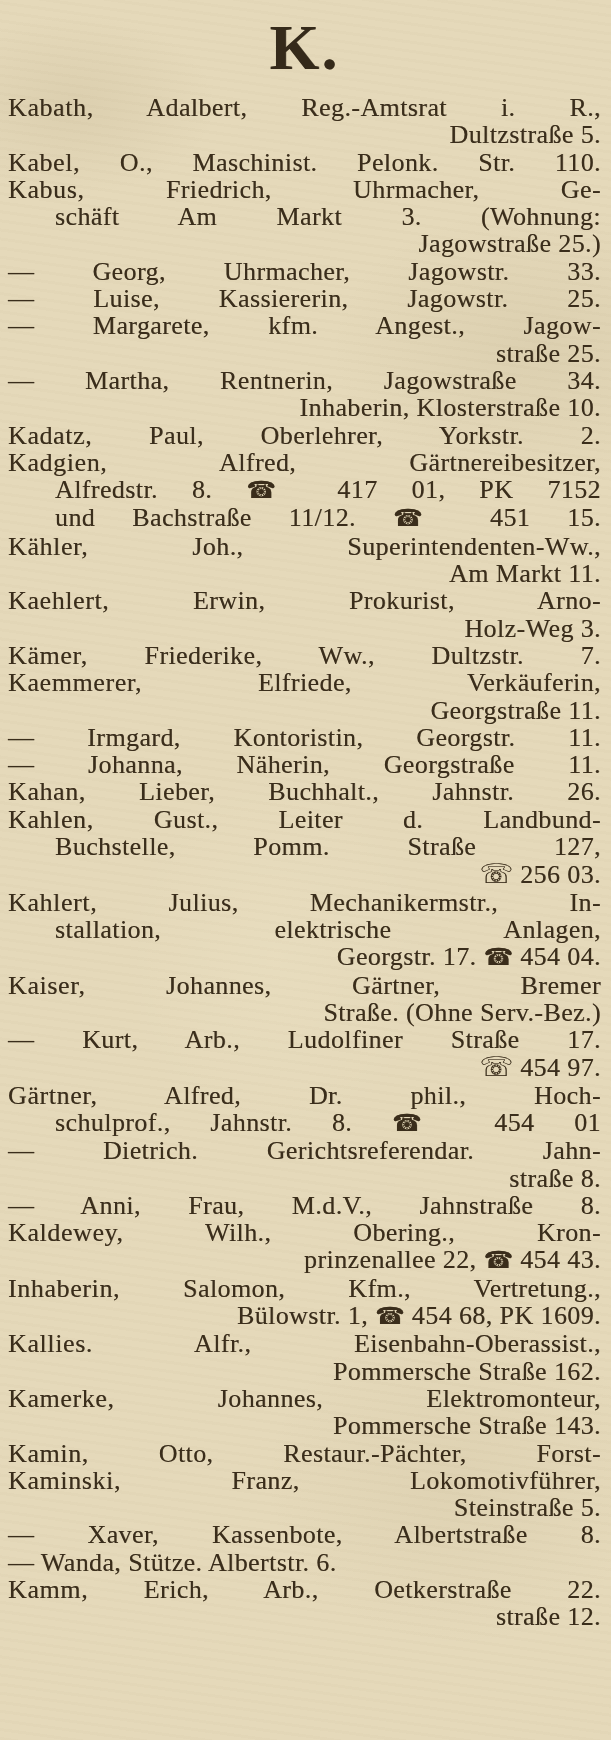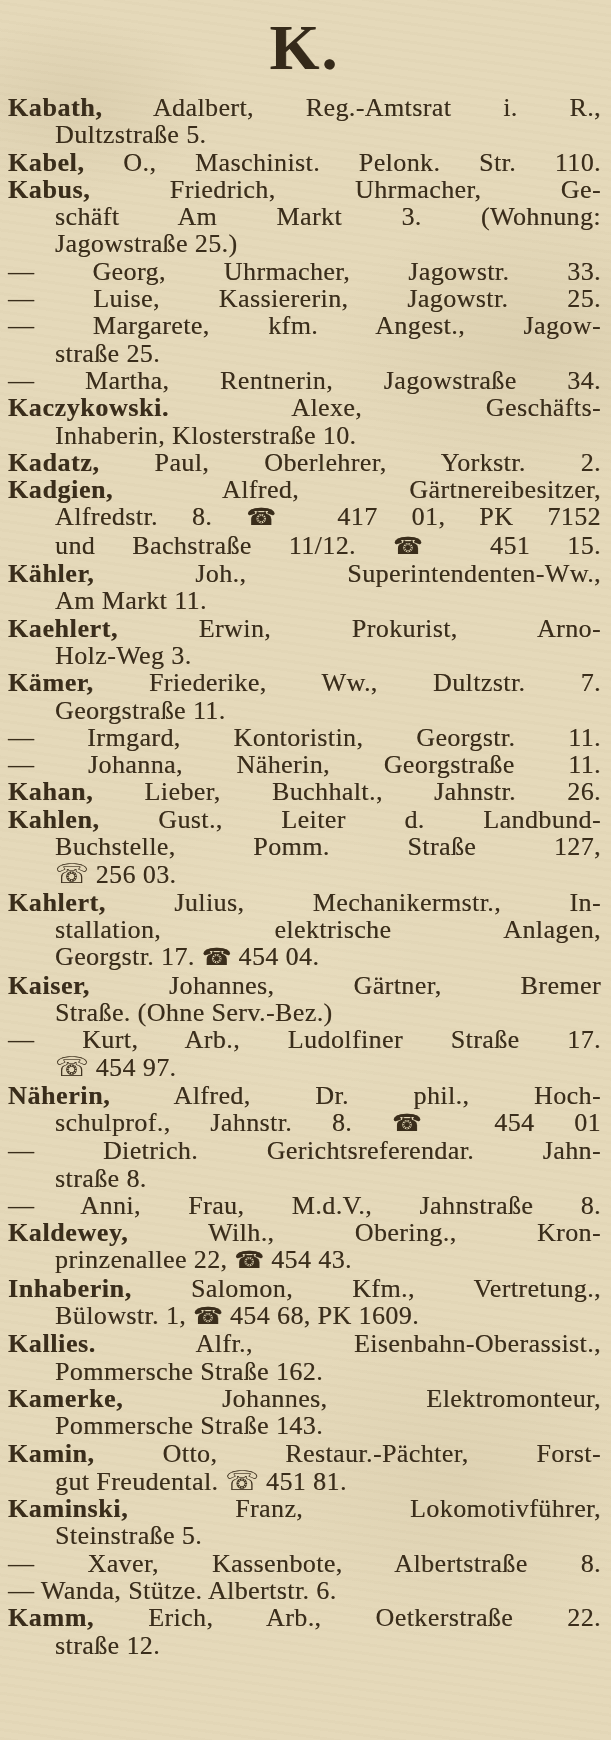"Kabath," .line b { font-weight: bold -> normal }
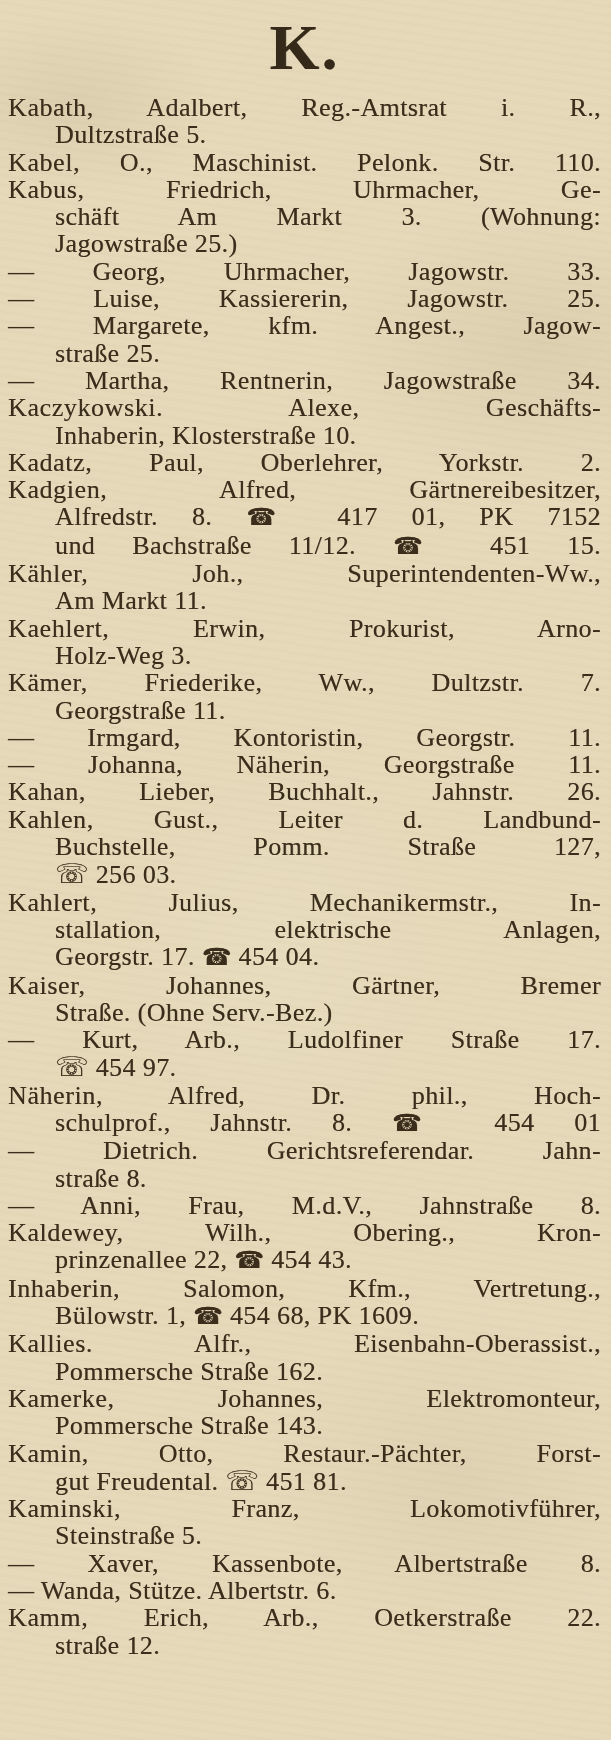"Dultzstraße 5." .line.indent { text-align: none -> right }
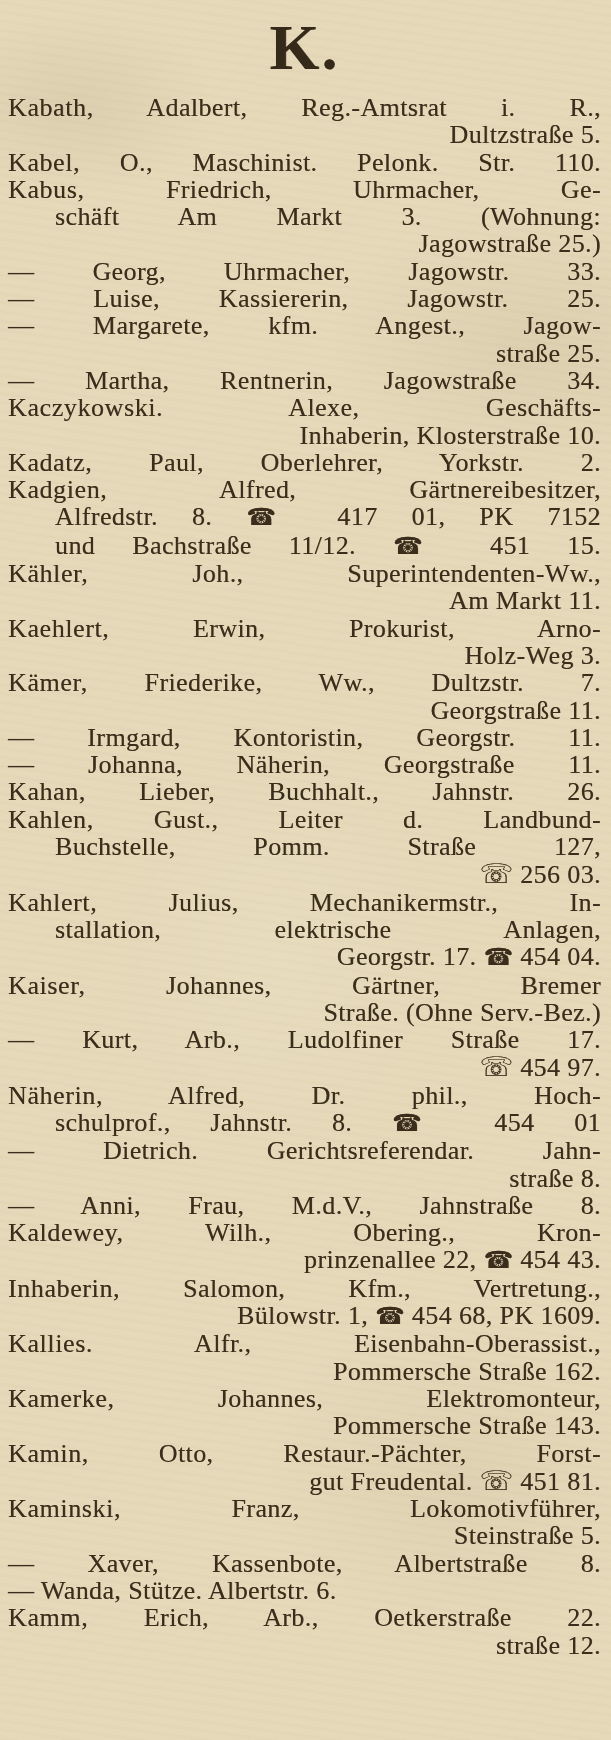"Kaczykowski. Alexe, Geschäfts-" div.line { html: <div><b>Kaczykowski.</b> Alexe, Geschäfts-</div> -> none }
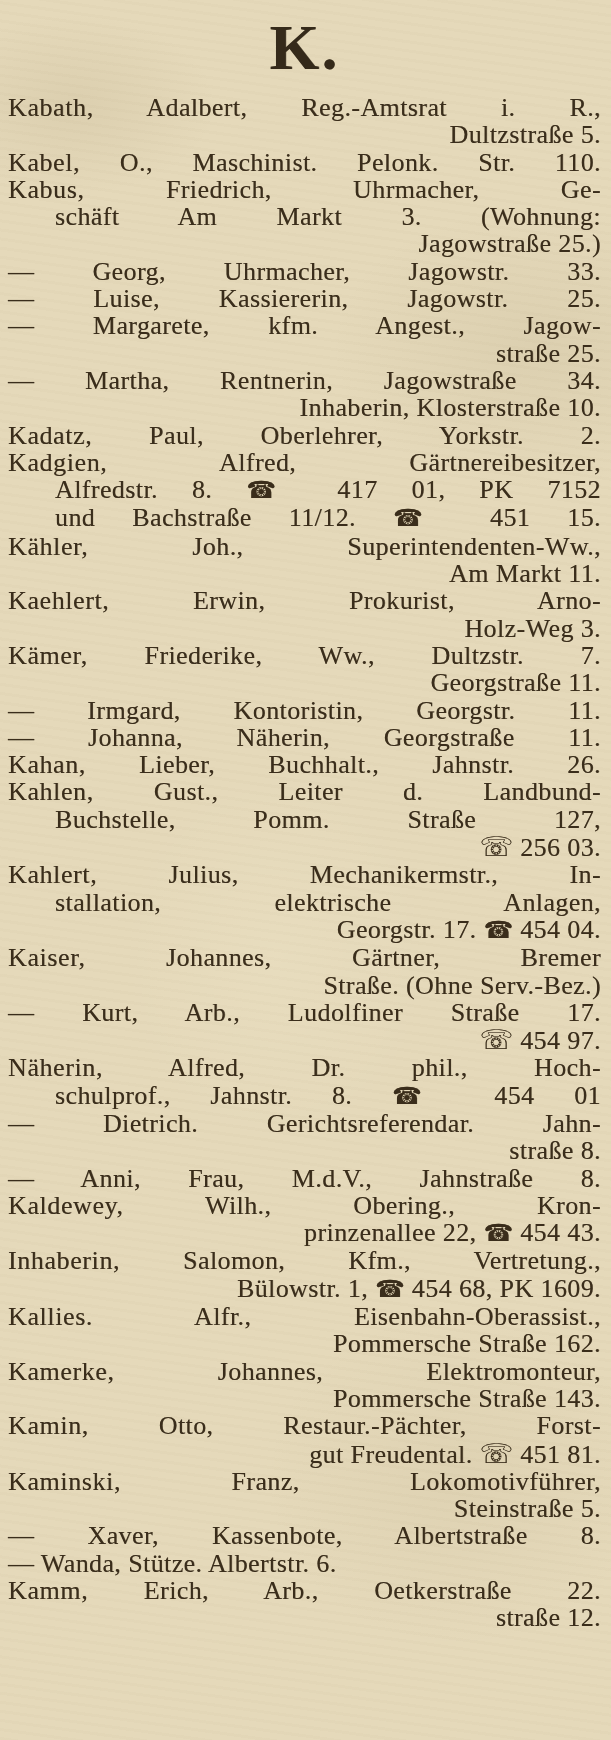"Kaemmerer, Elfriede, Verkäuferin," div.line { html: none -> <div><b>Kaemmerer,</b> Elfriede, Verkäuferin,</div> }
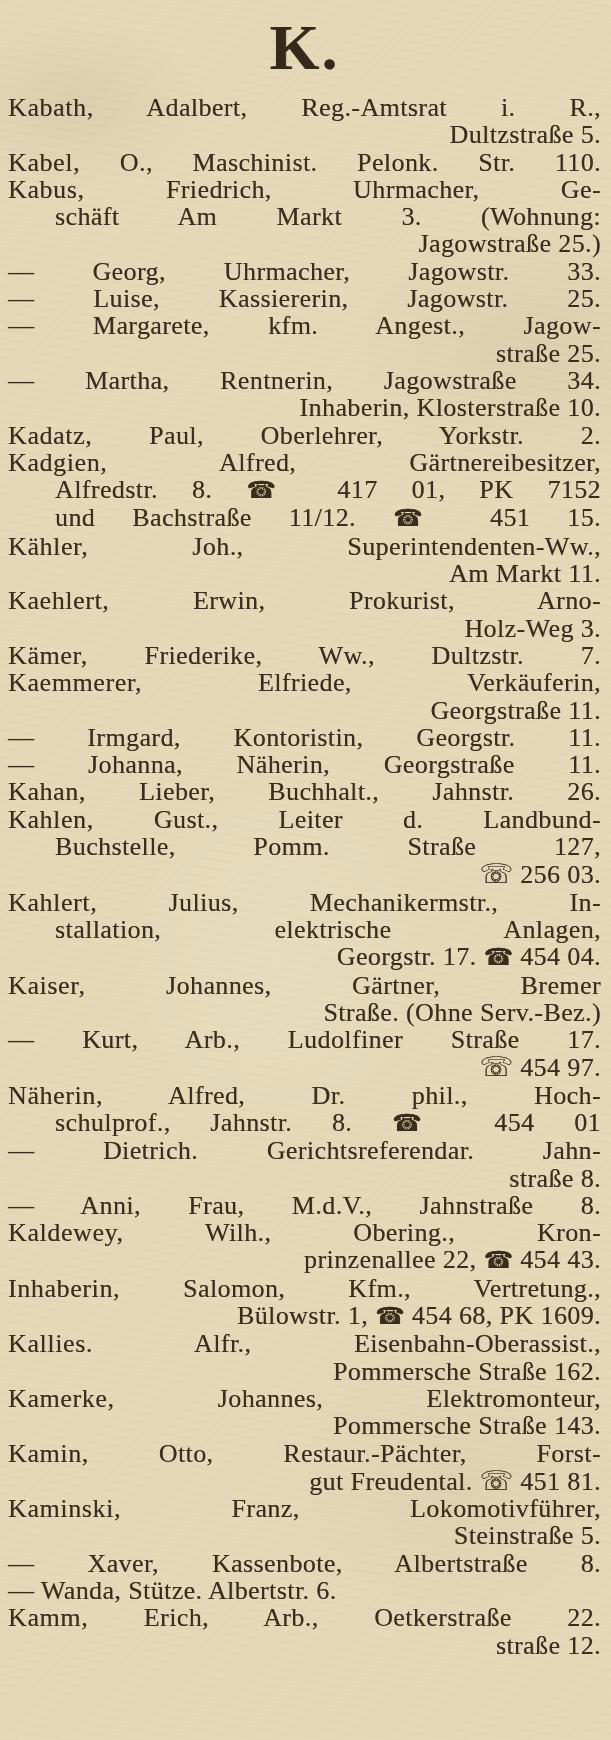"Näherin," b { text: Näherin -> Gärtner }
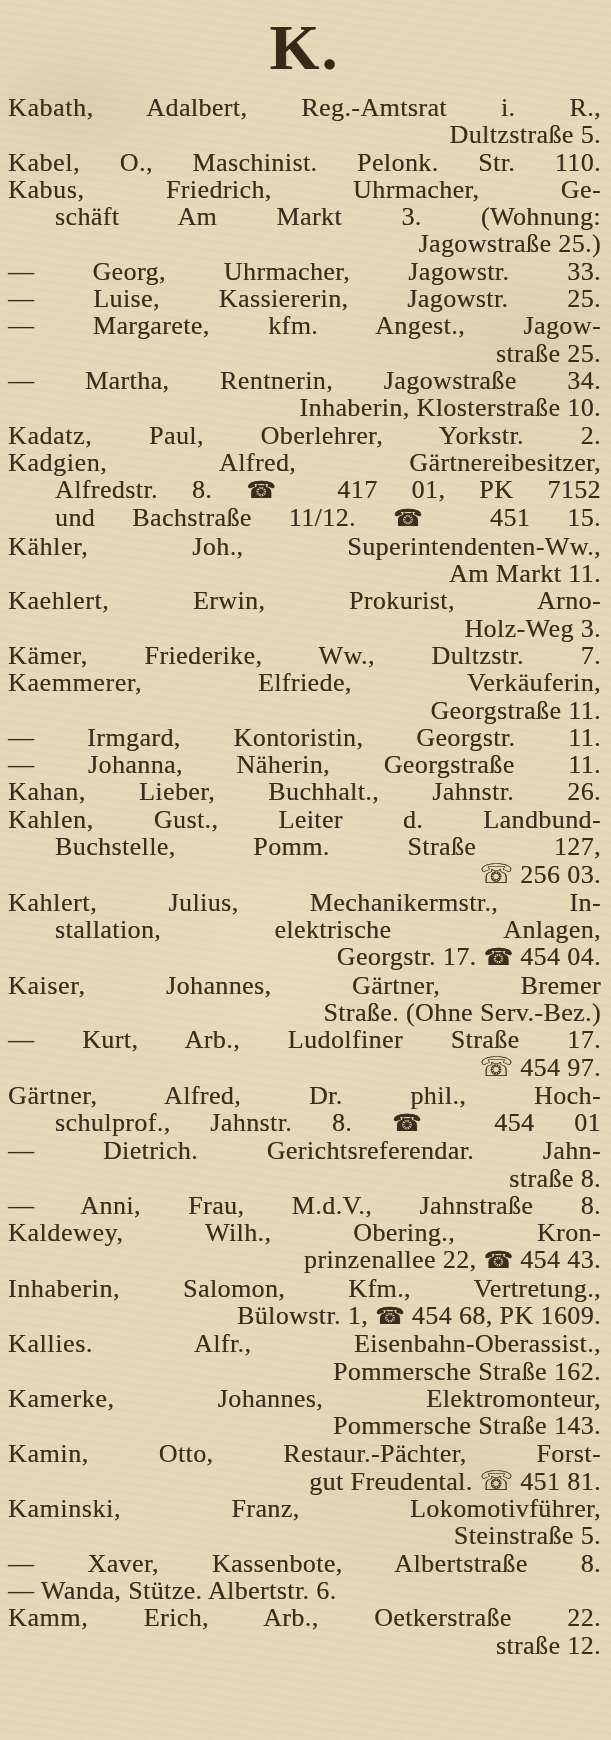"gut Freudental. ☏ 451 81." div.line { html: <div>gut Freudental. <span>☏</span> 451 81.</div> -> none }
